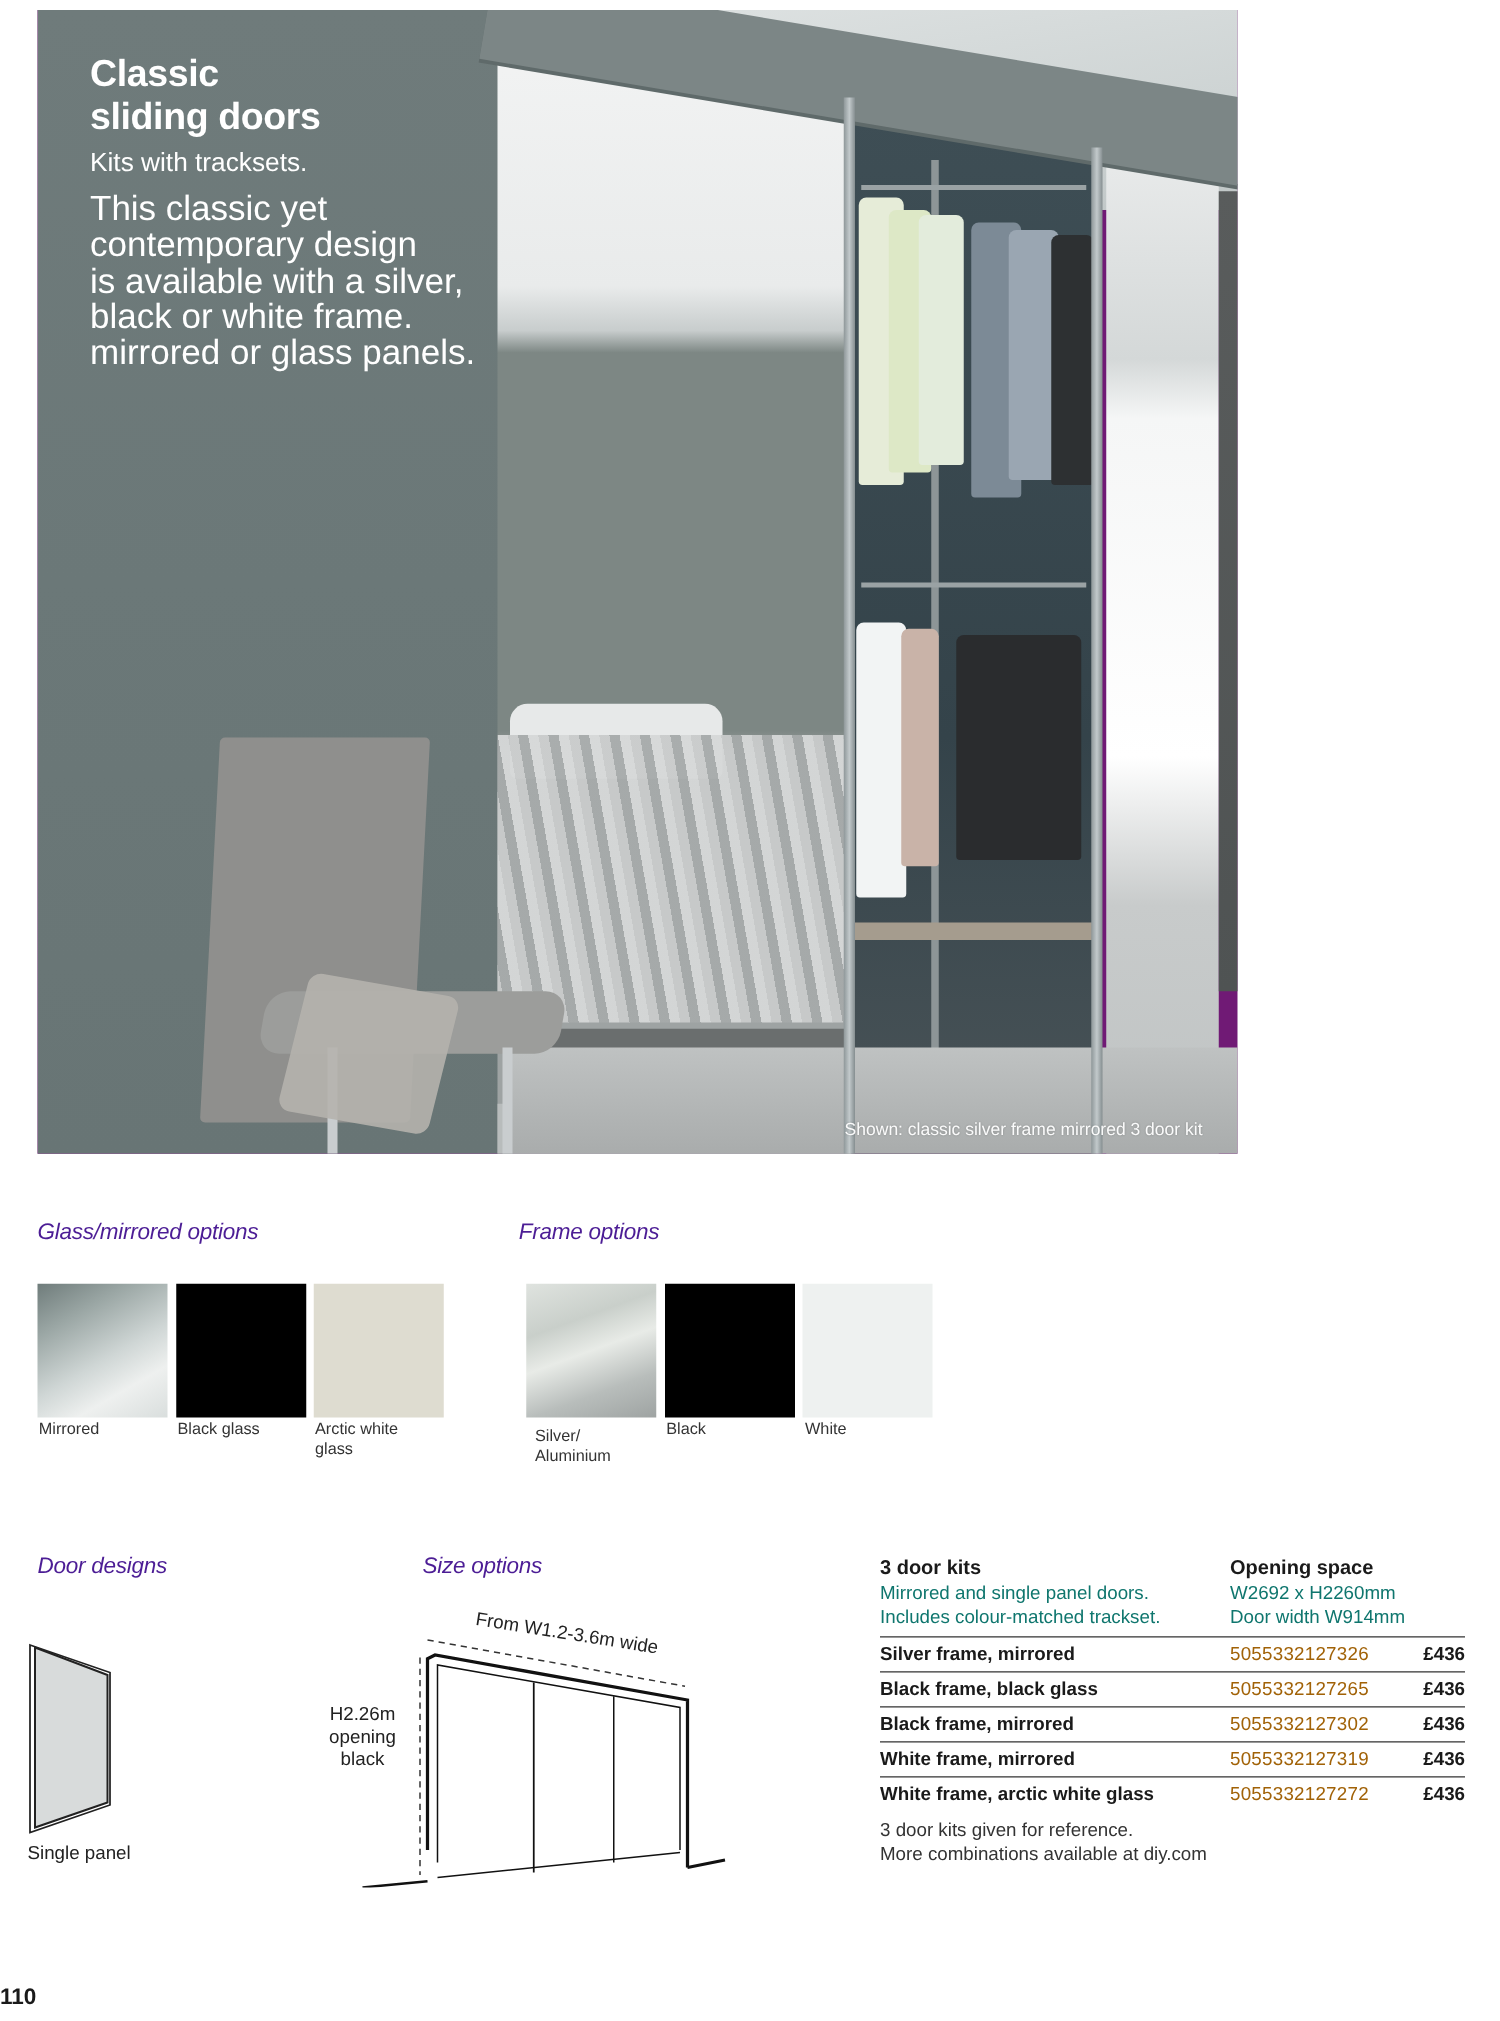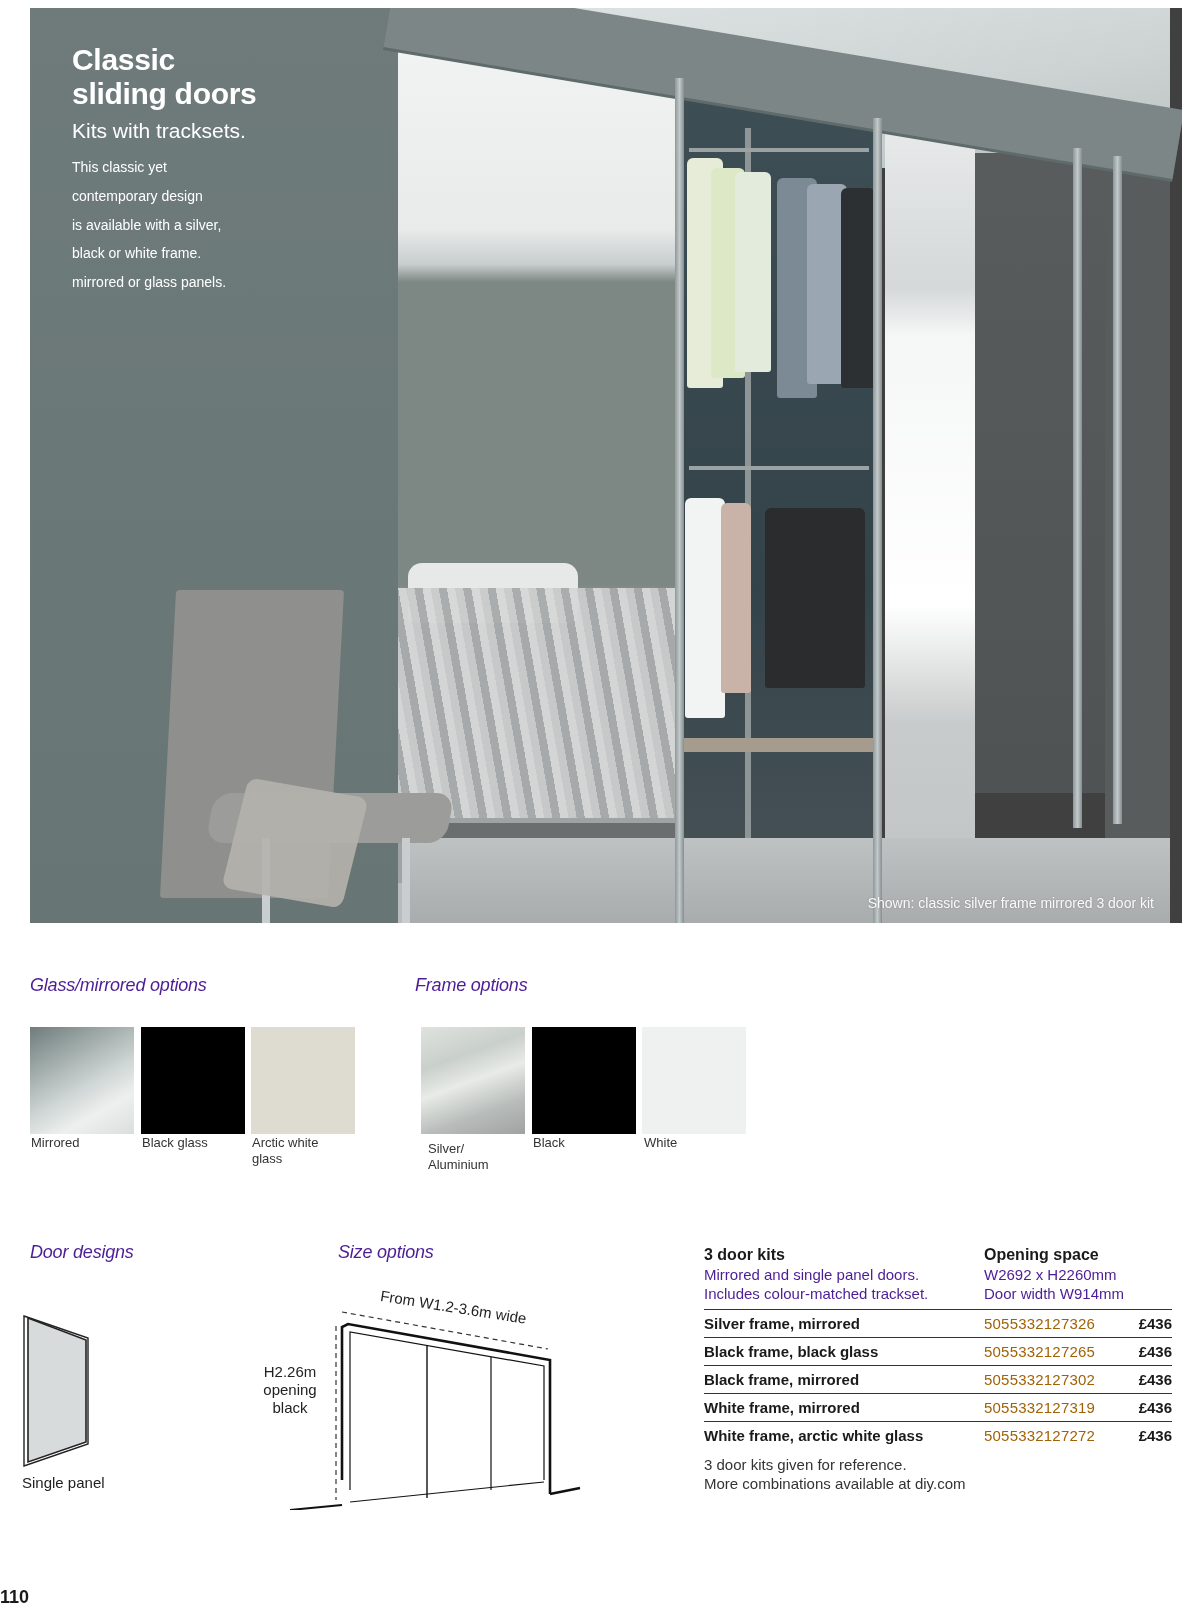"Classic" .hero { background: #404040 -> #701a75; width: 1152px -> 960px }
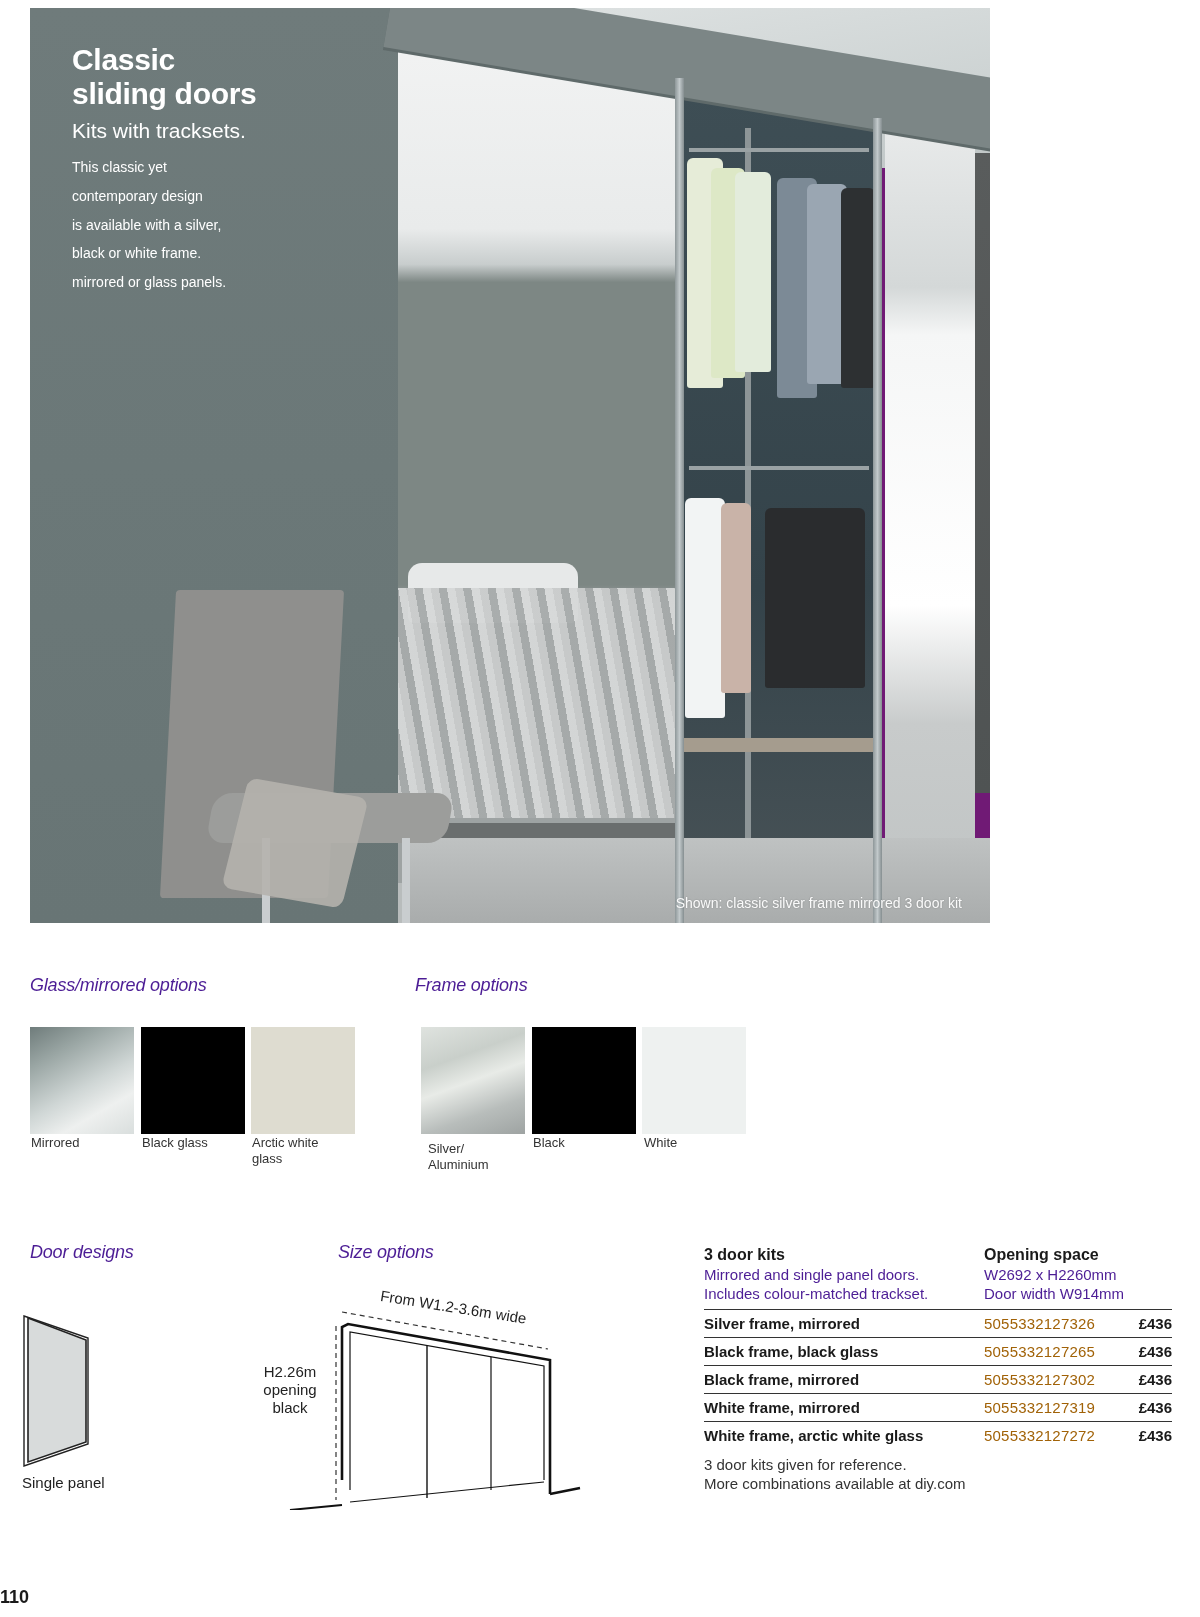"This classic yet" .hero-body { font-size: 14px -> 28px }
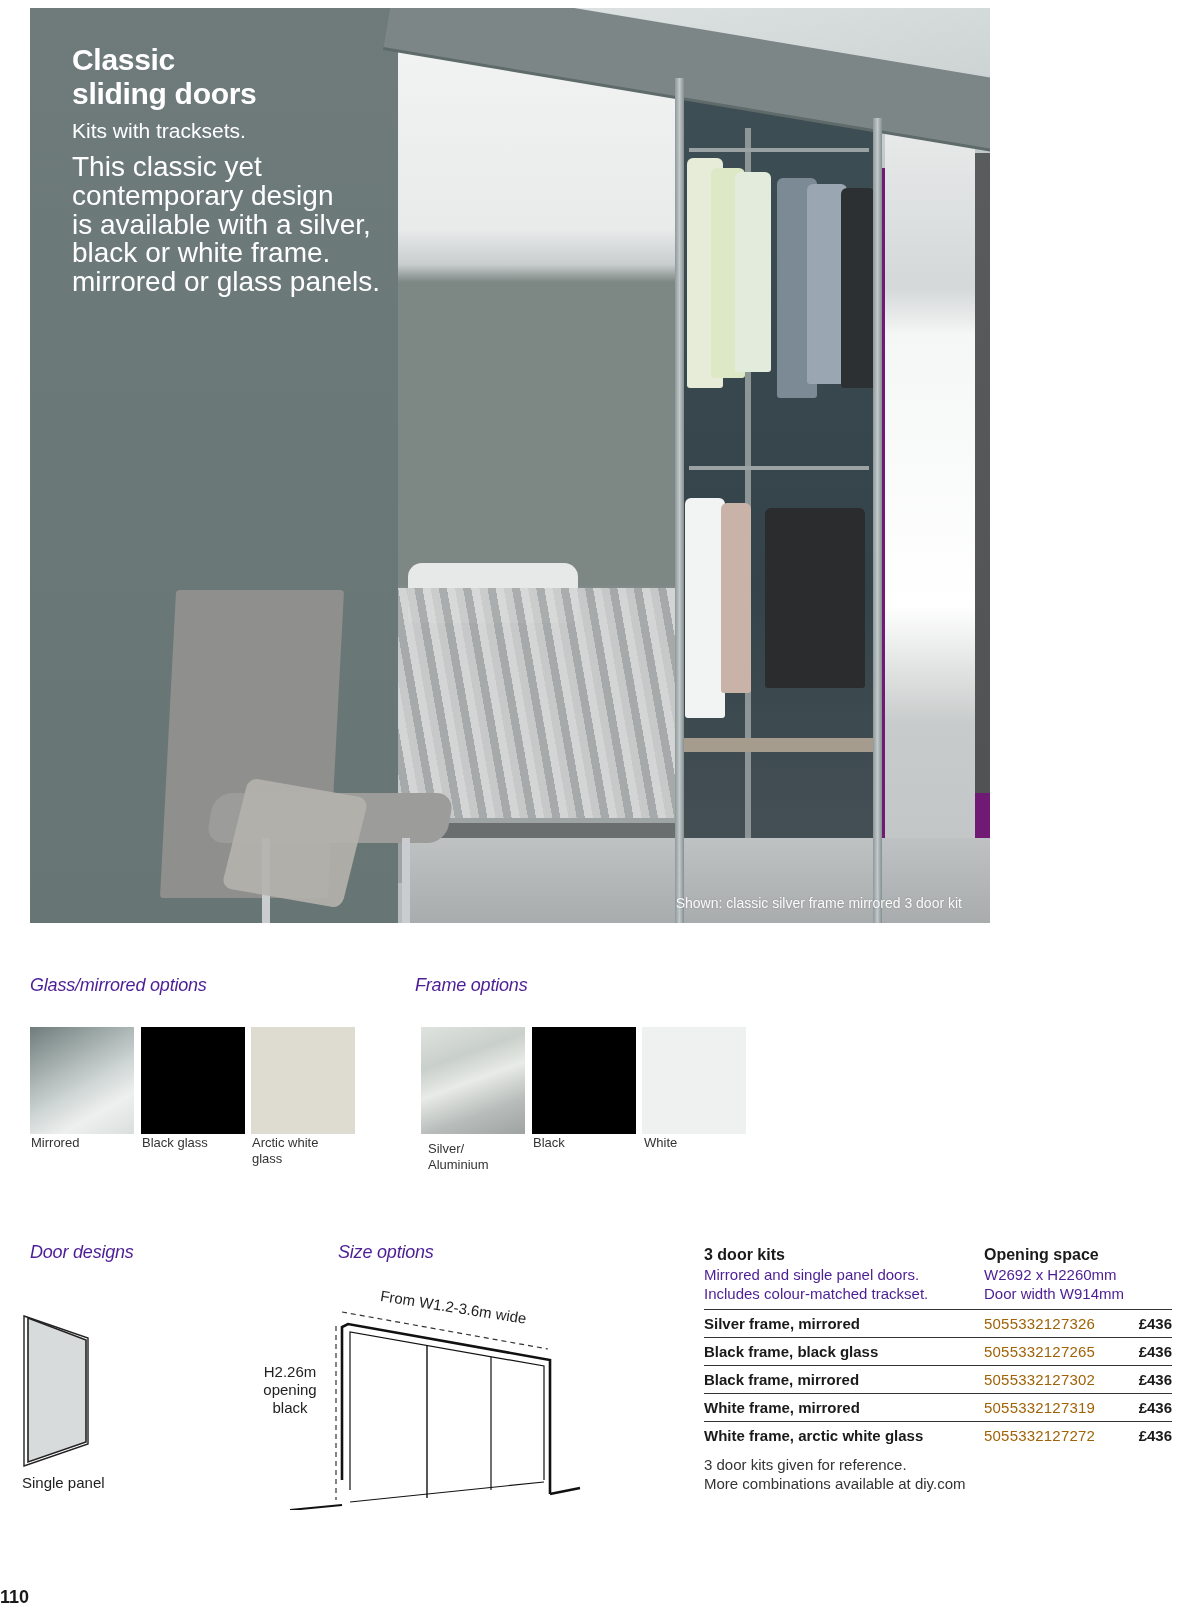"Mirrored and single panel doors." .kit-head .t { color: #4c1d95 -> #0f766e }
